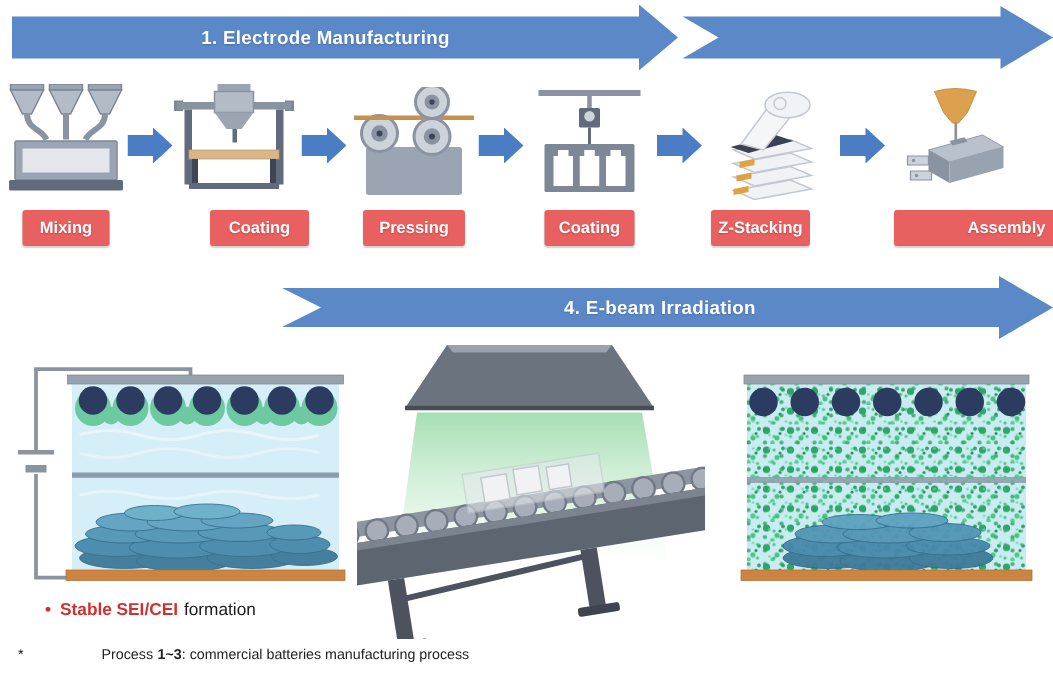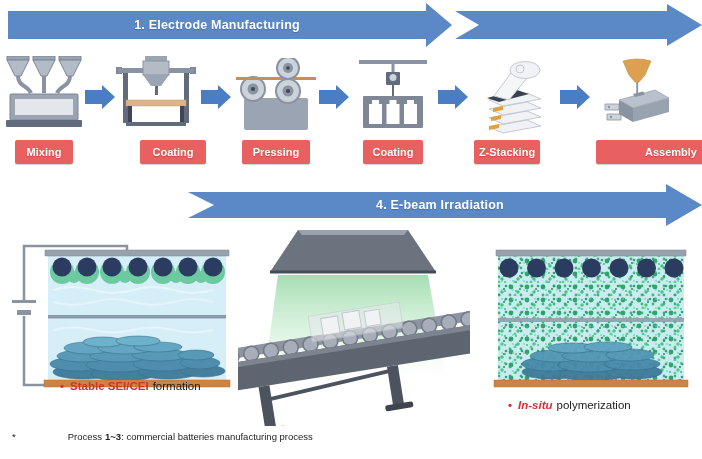"• Stable SEI/CEI formation" div.caption { margin-left: 30px -> none; top: 380px -> 401px }
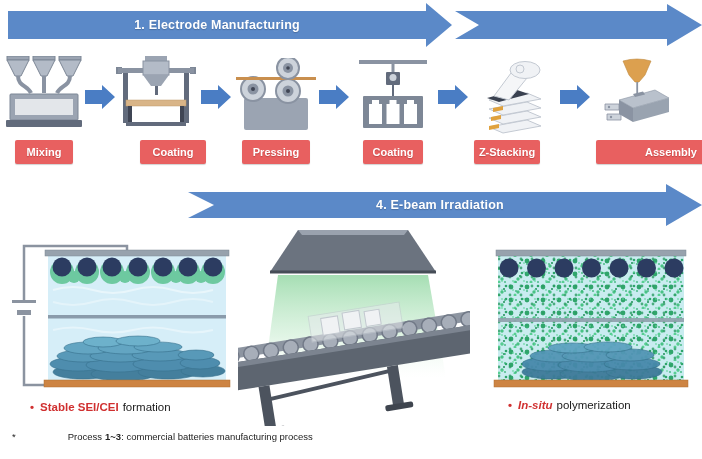"• In-situ polymerization" div.caption { html: <div> <span>•</span><span>In-situ</span><span>polymerization</span> </div> -> none }
